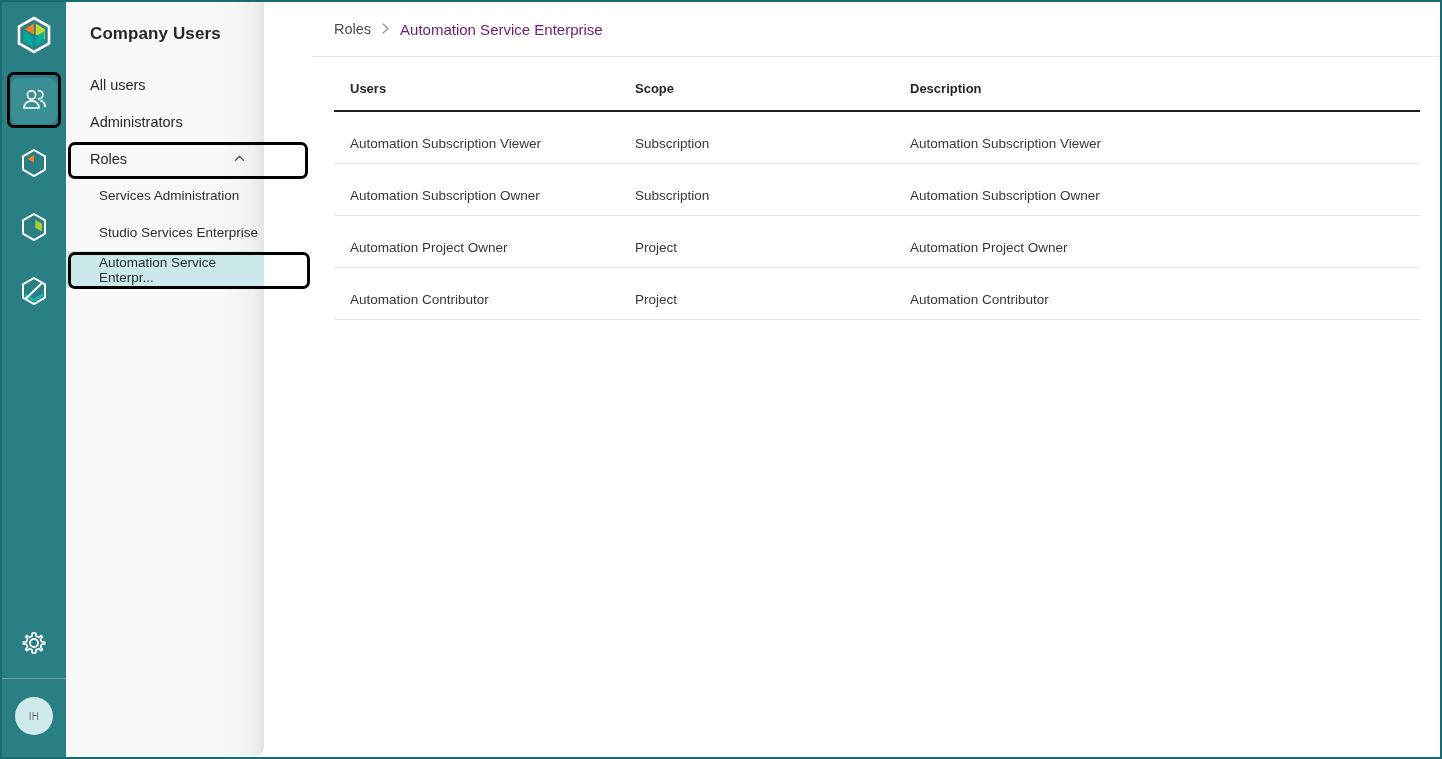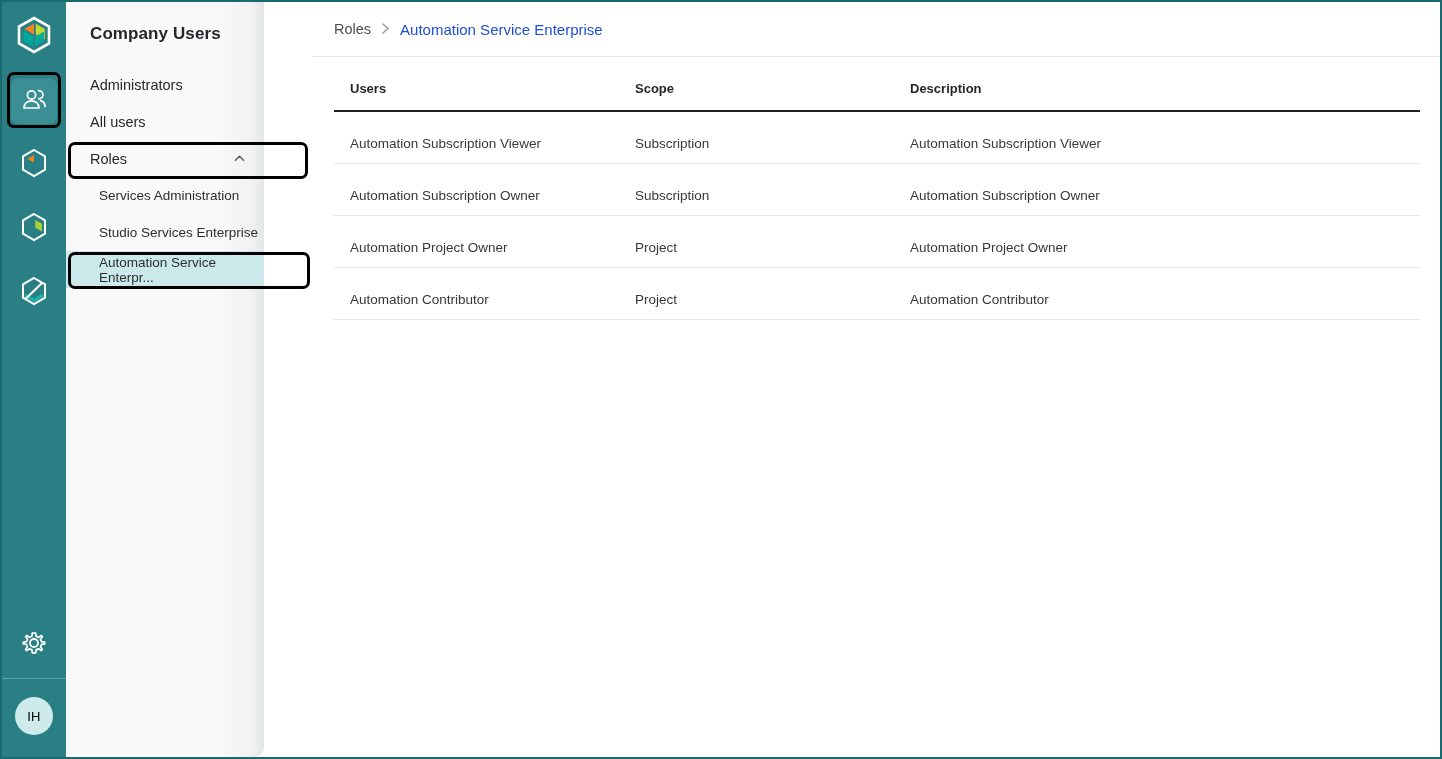"Automation Service Enterprise" .crumb-current { color: #1d4ed8 -> #701a75 }
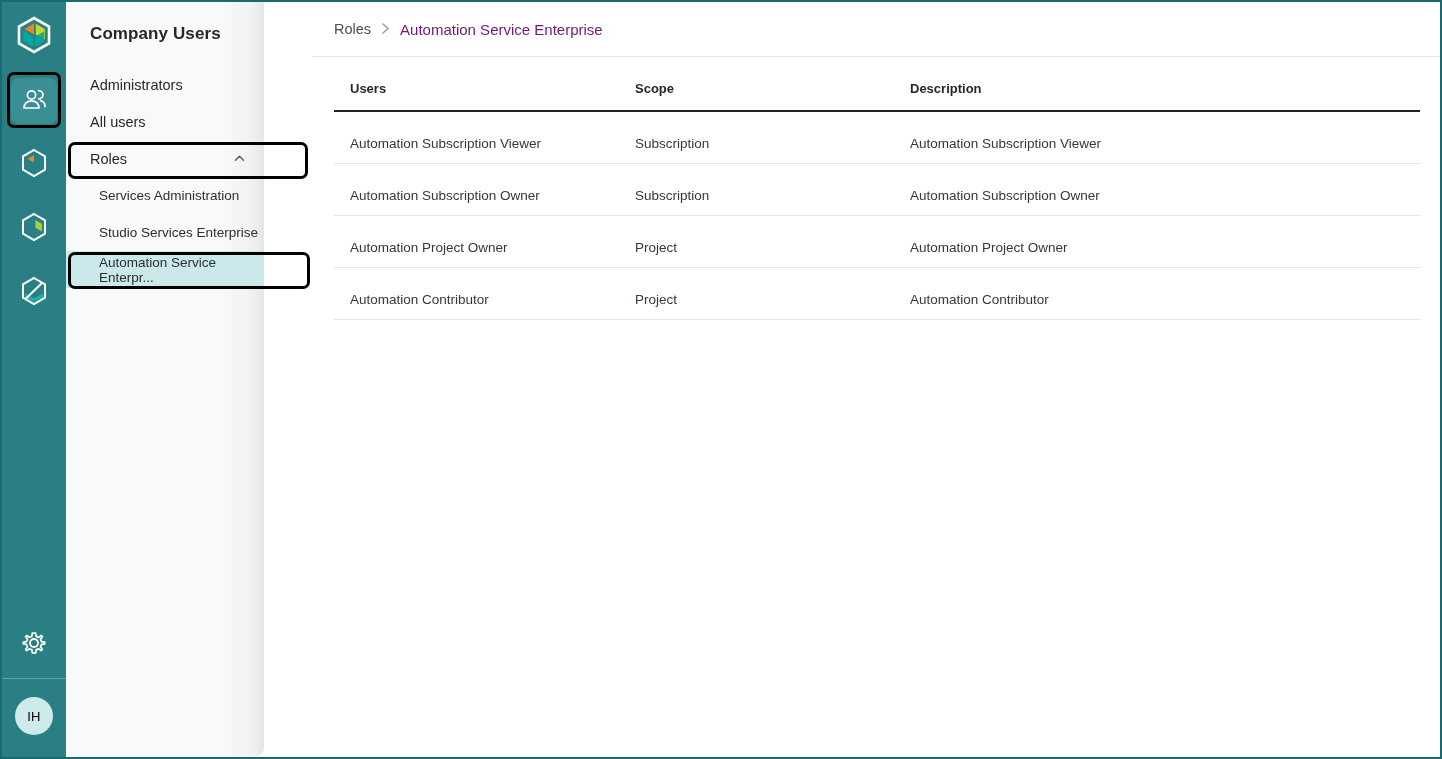"Administrators" div.nav-row { order: before "All users" -> after "All users" }
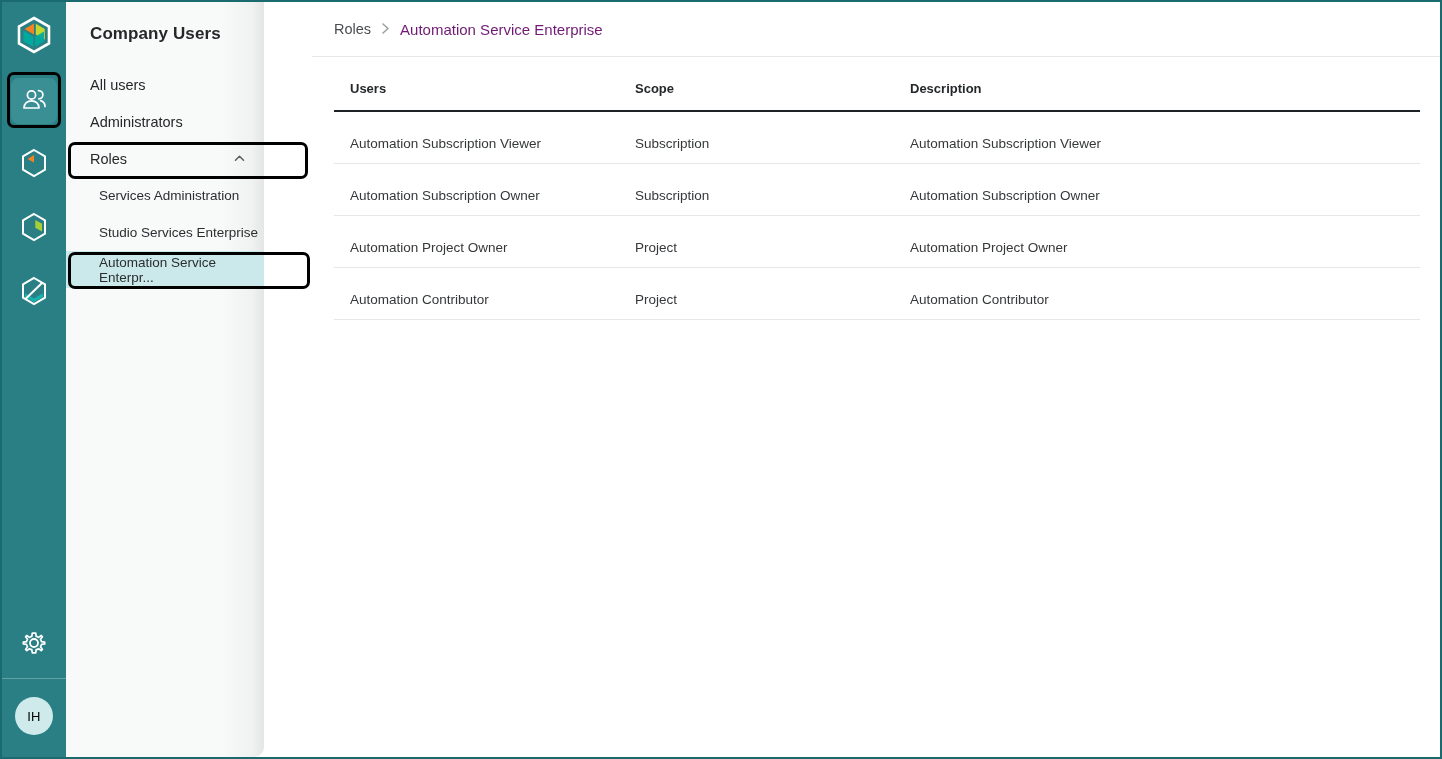"IH" .avatar { color: #000000 -> #737373; font-size: 13px -> 10px }
